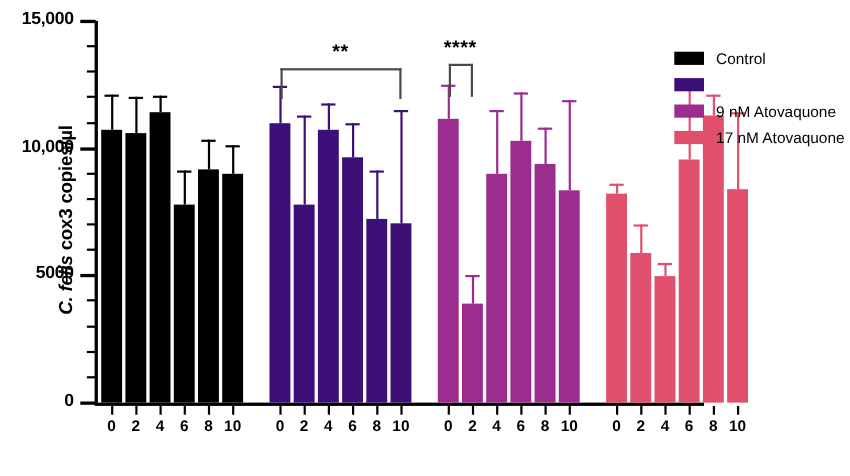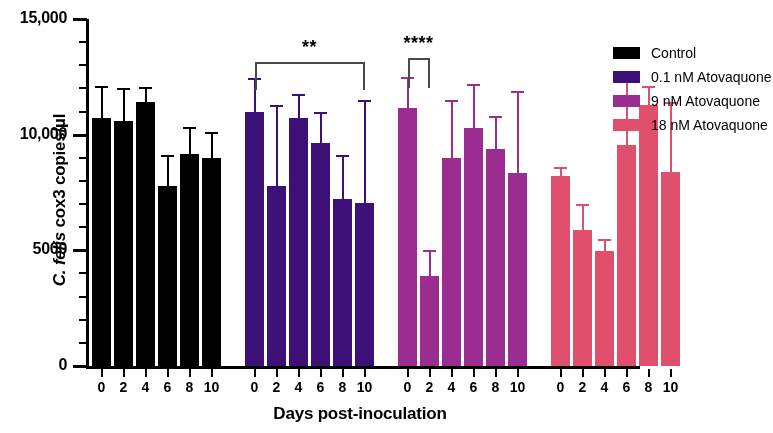"0.1 nM Atovaquone" div.legend-text { html: <div>0.1 nM Atovaquone</div> -> none }
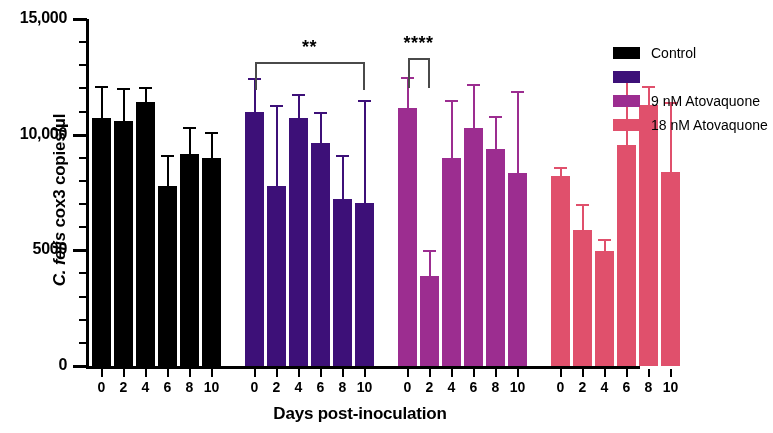"18 nM Atovaquone" div.legend-text { text: 18 -> 17 }
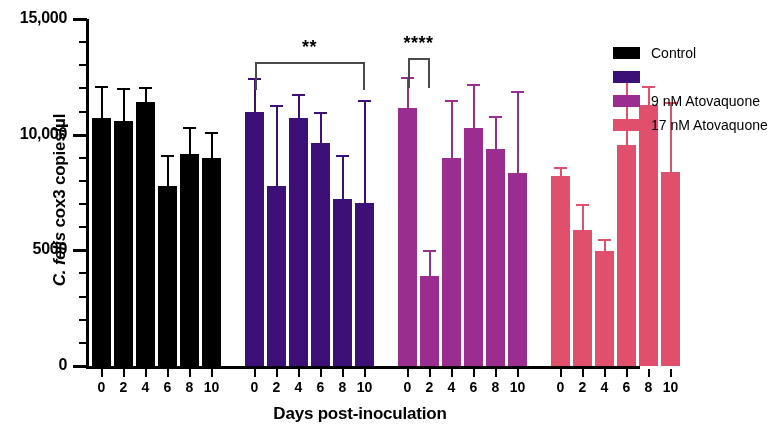"Days post-inoculation" div.xlabel { html: <div>Days post-inoculation</div> -> none }
